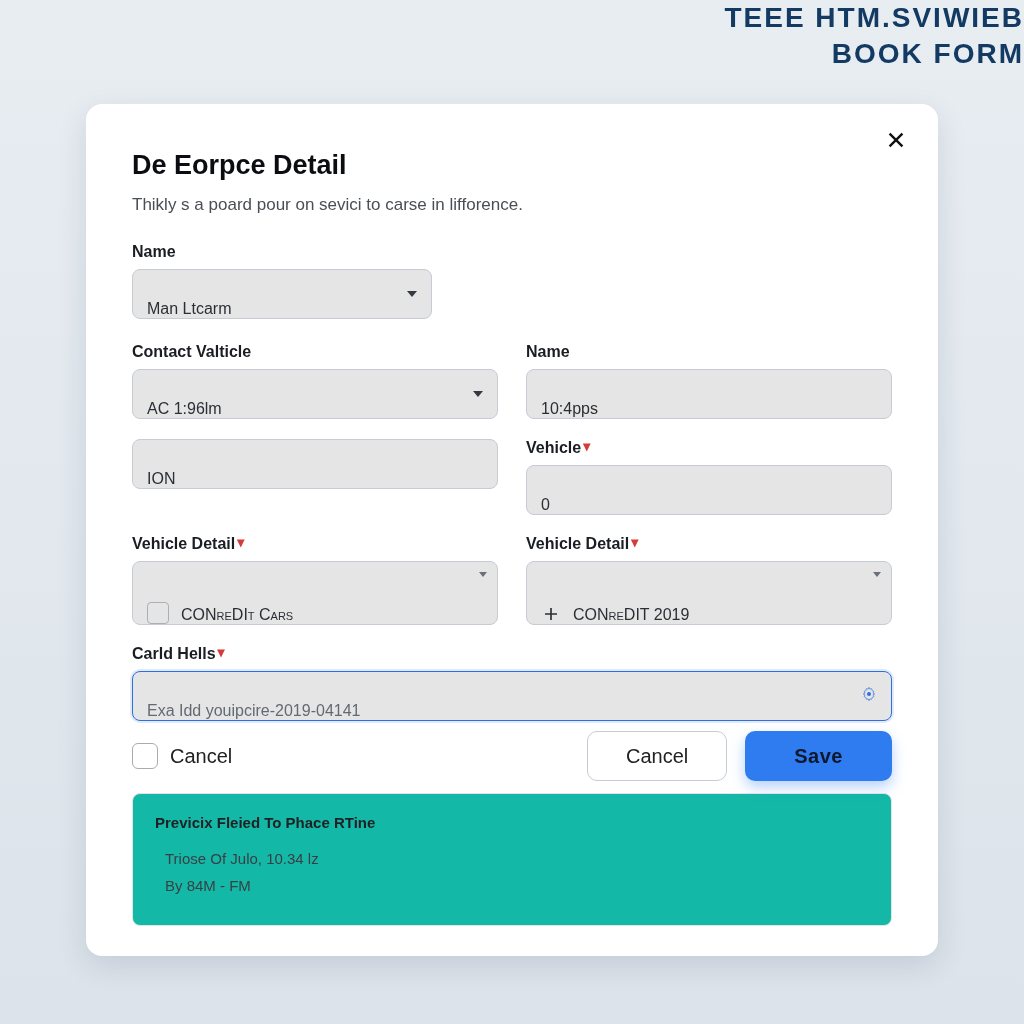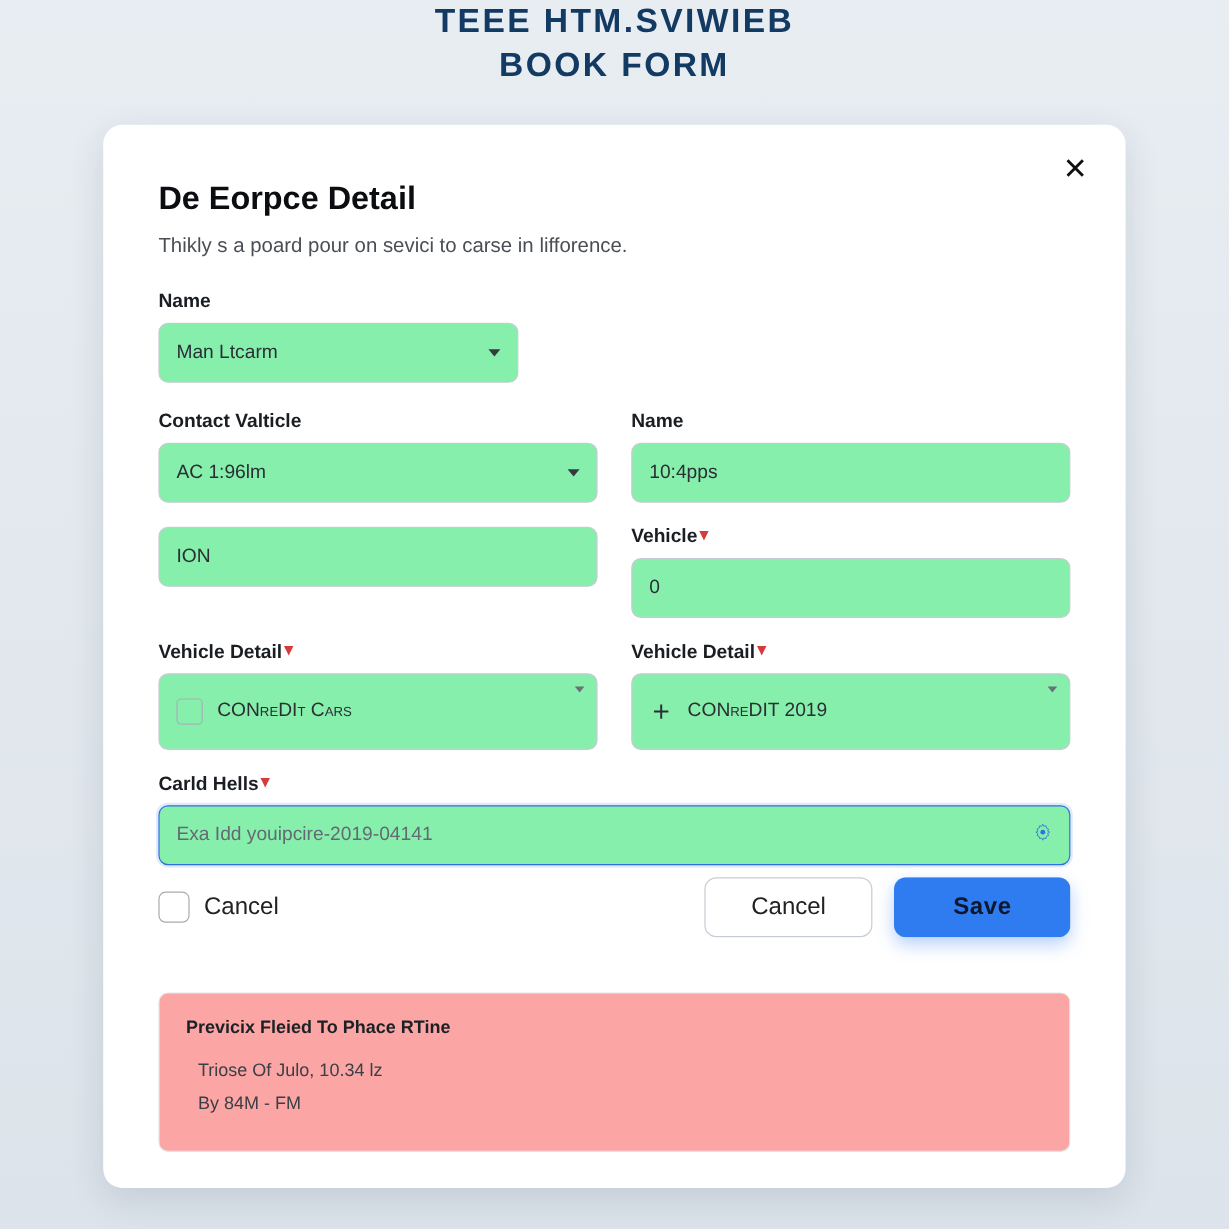"TEEE HTM.SVIWIEB" .page-header { text-align: center -> right }
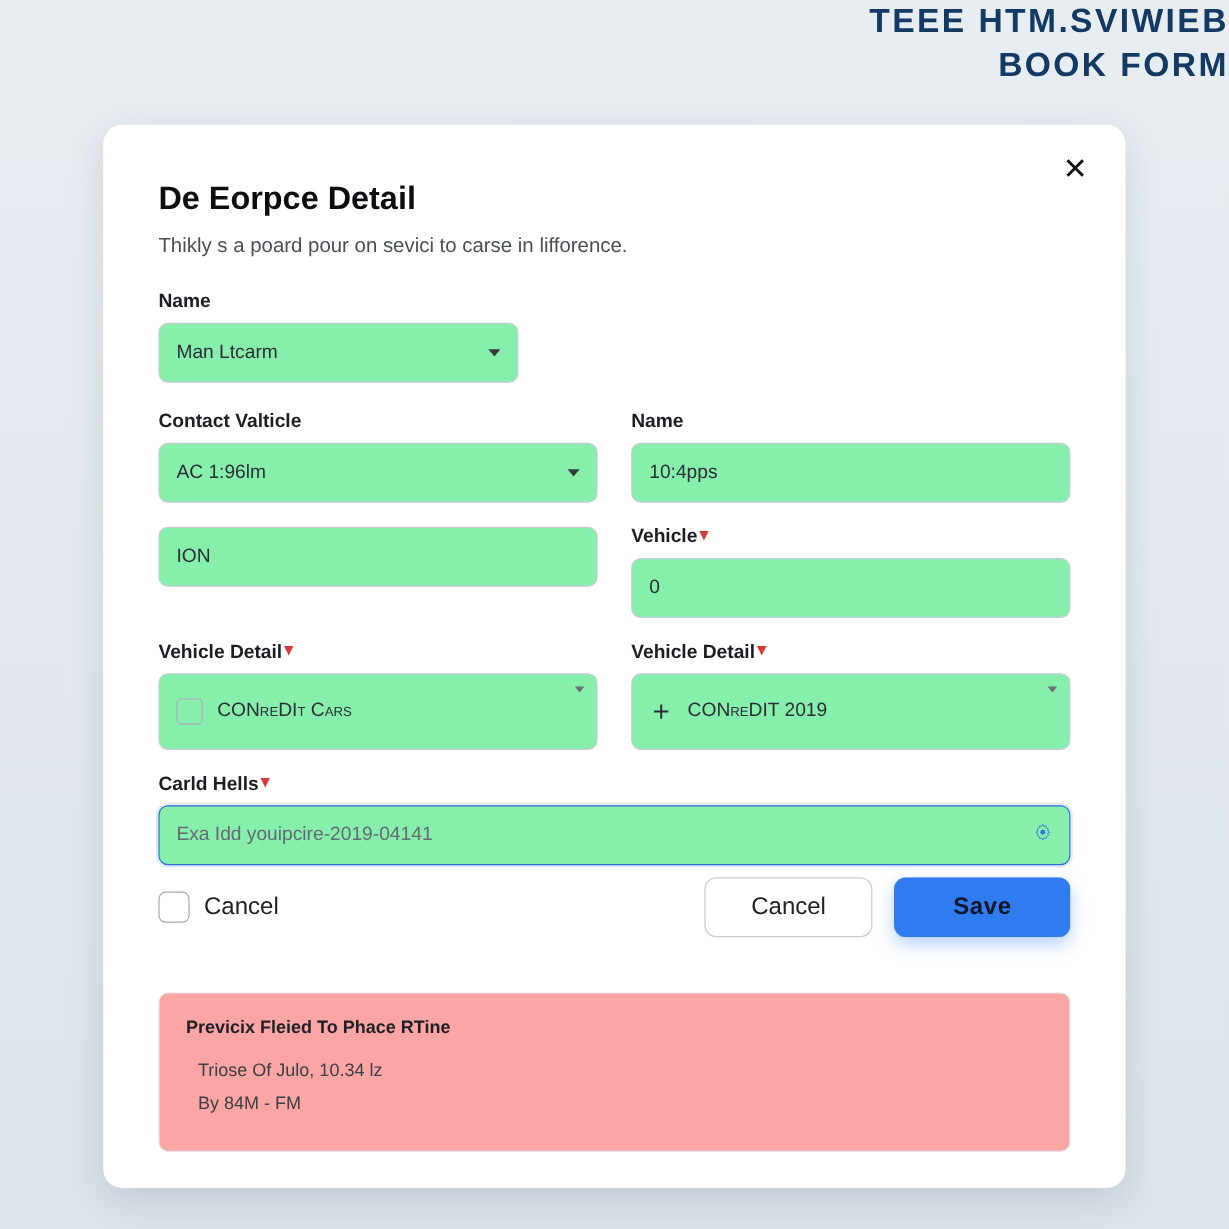"Man Ltcarm" .field { align-items: center -> flex-end; background: #86efac -> #e5e5e5 }
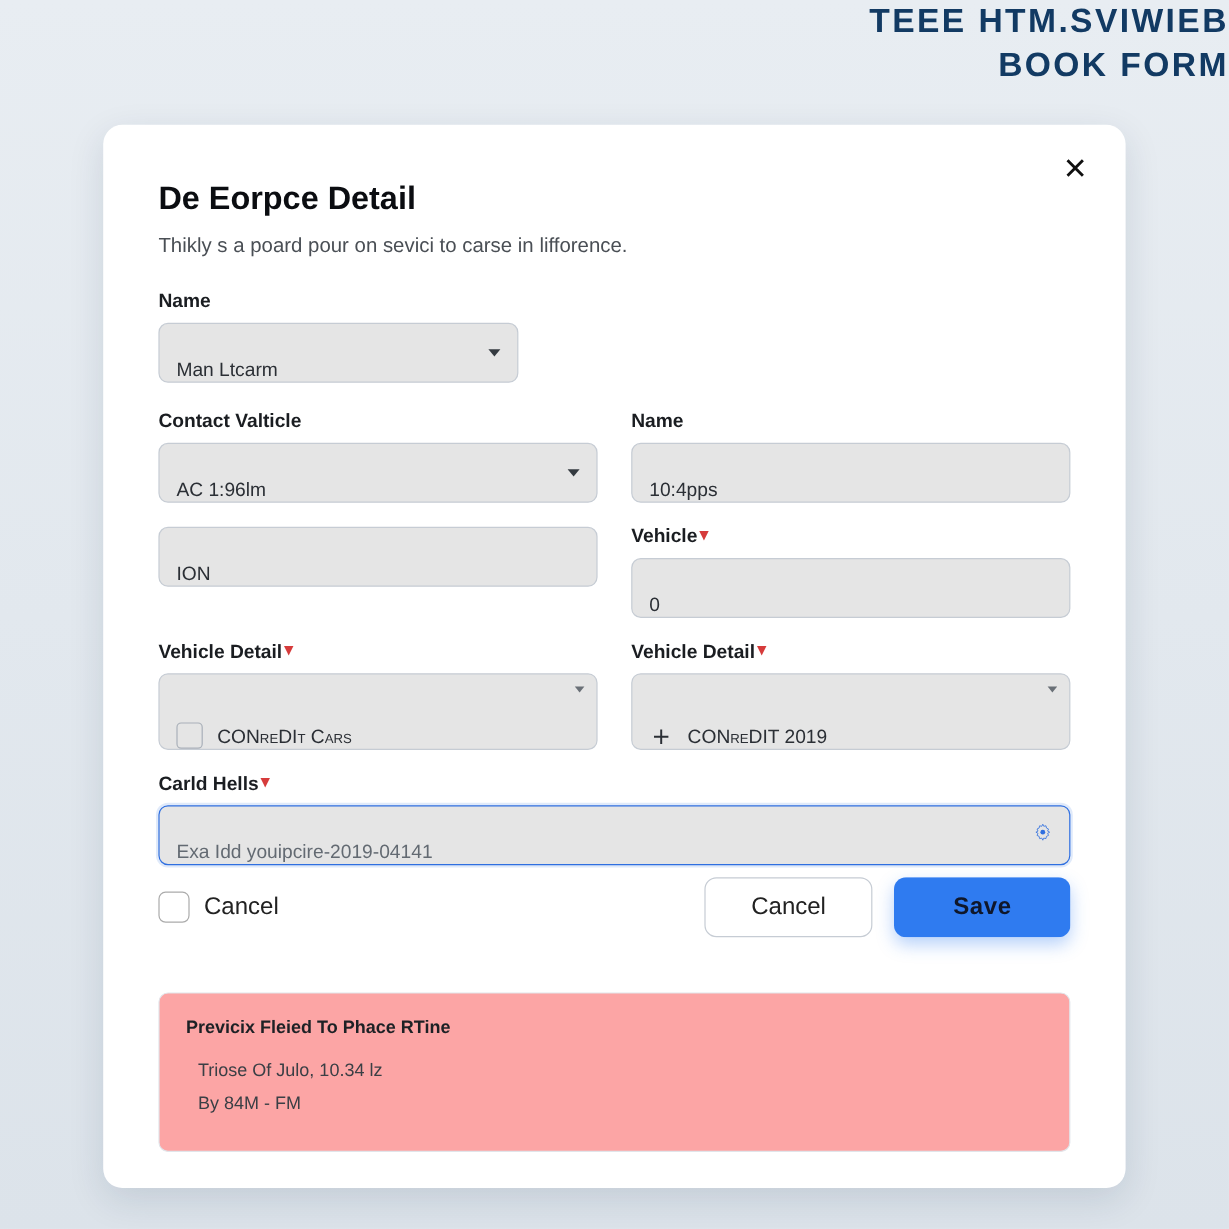"Previcix Fleied To Phace RTine" .preview-box { background: #fca5a5 -> #14b8a6; margin-top: 46px -> 12px }
